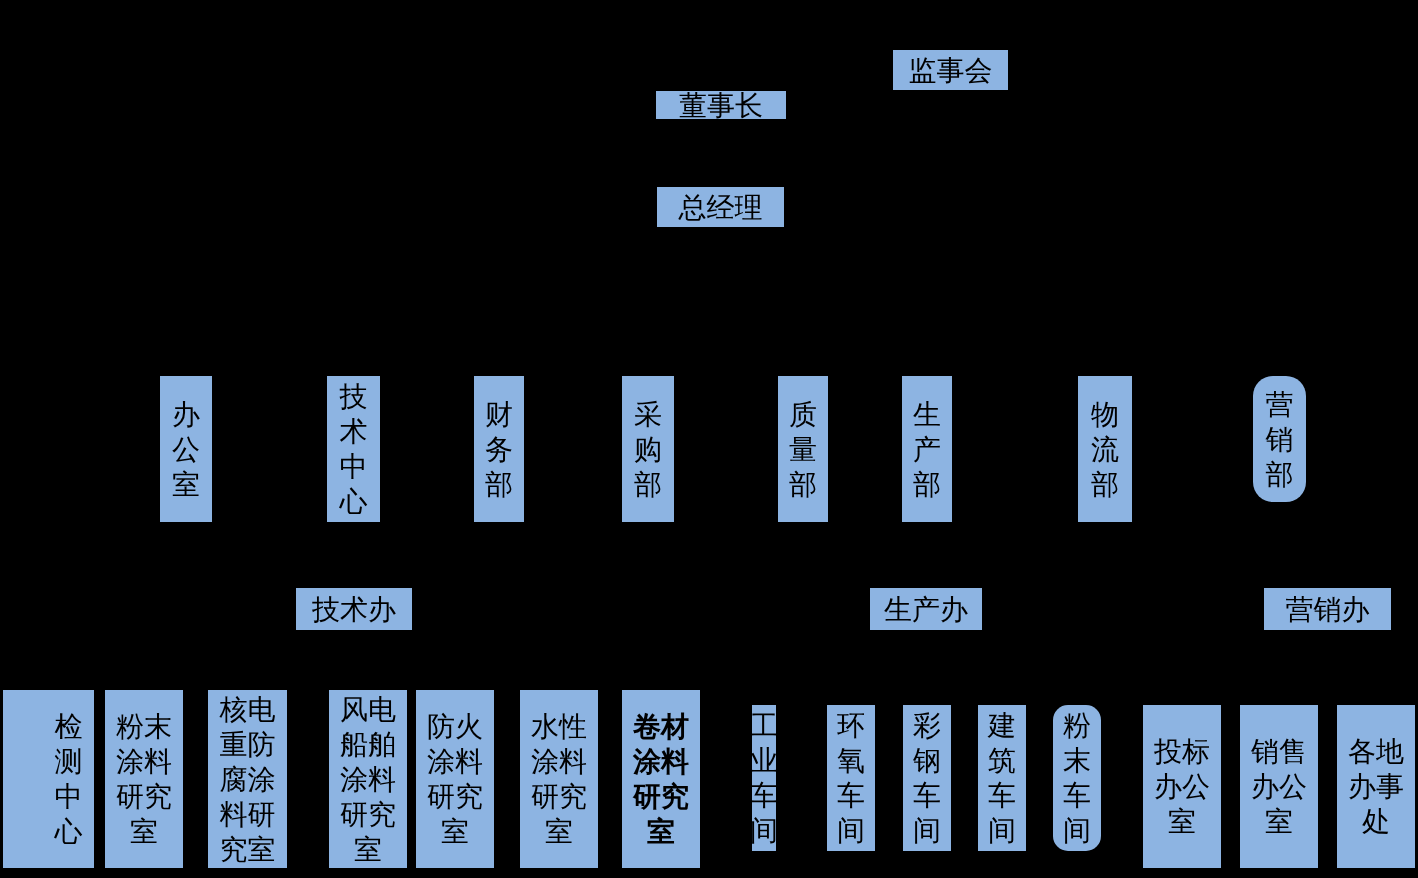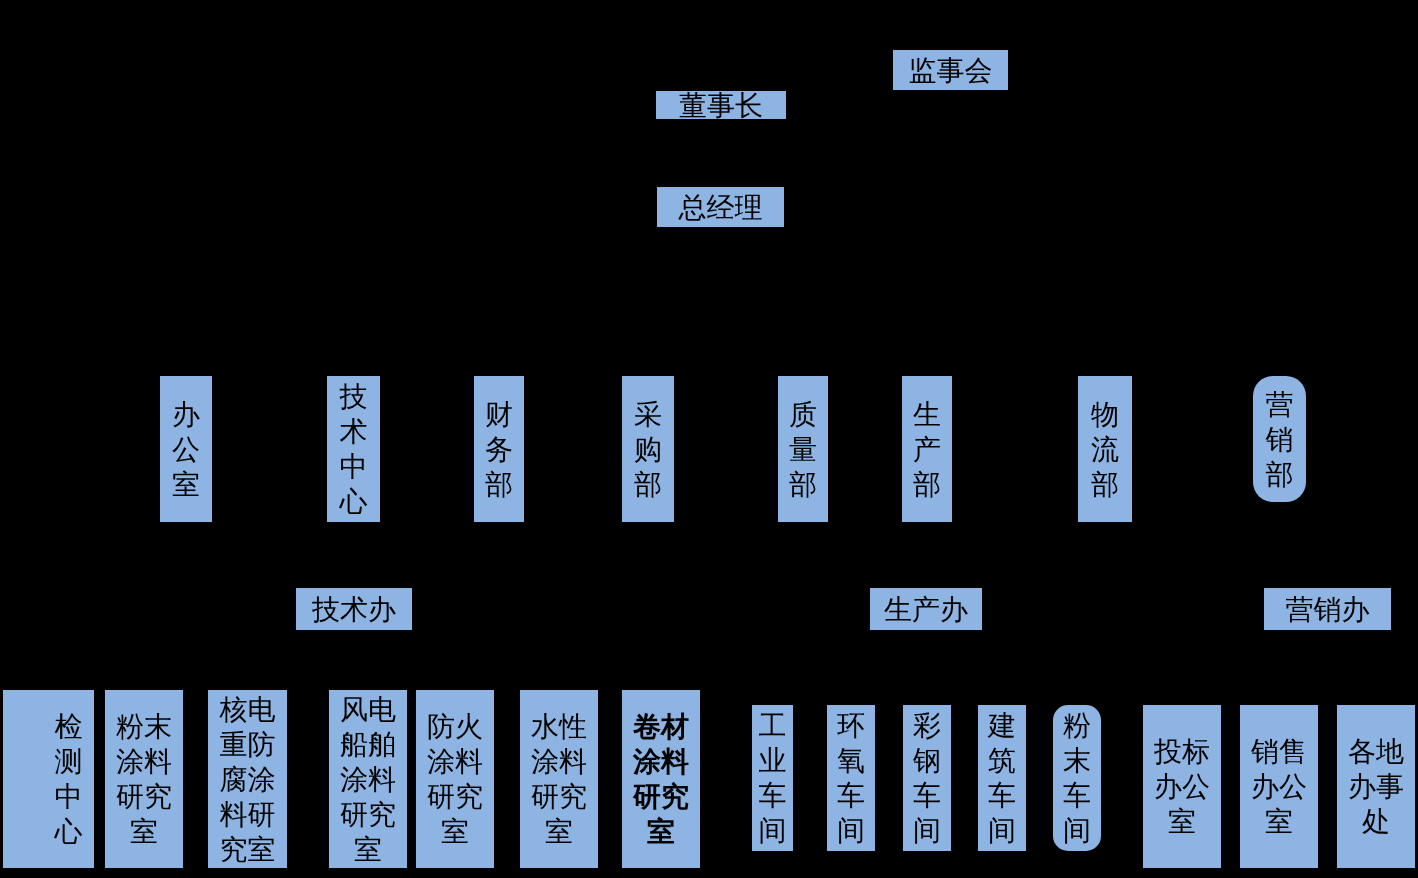"工业车间" div.node { width: 41px -> 24px }
